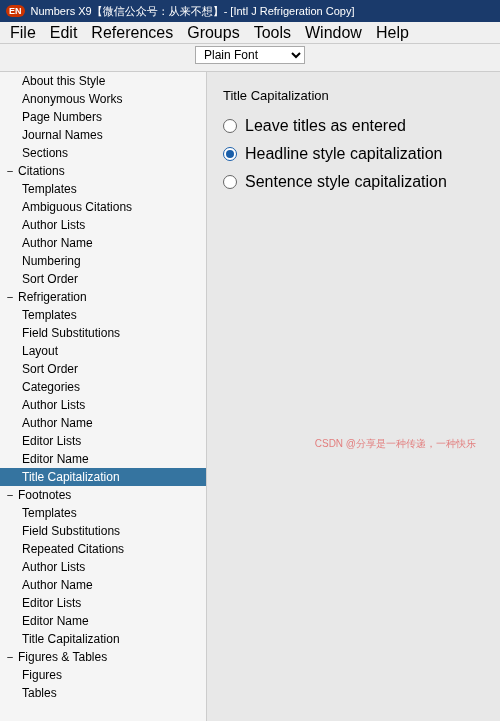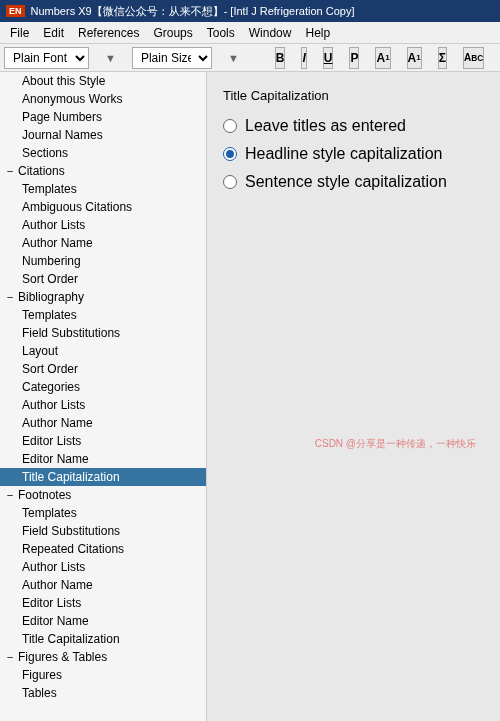"EN" .title-bar .en-logo { border-radius: 0 -> 6px }
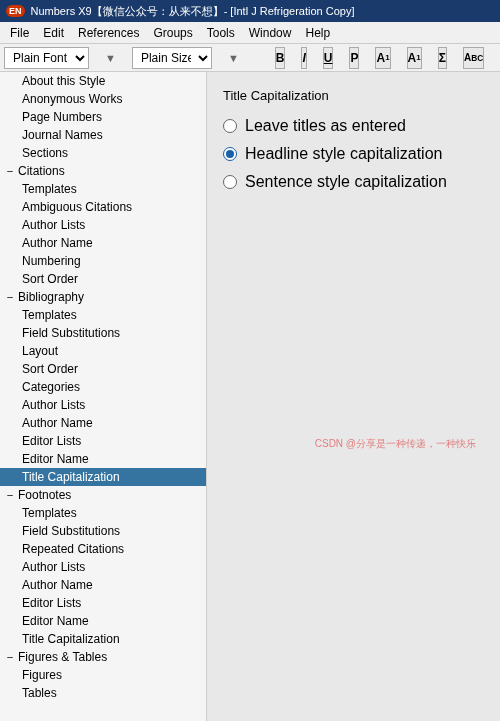"File" .menu-item { font-size: 12px -> 16px }
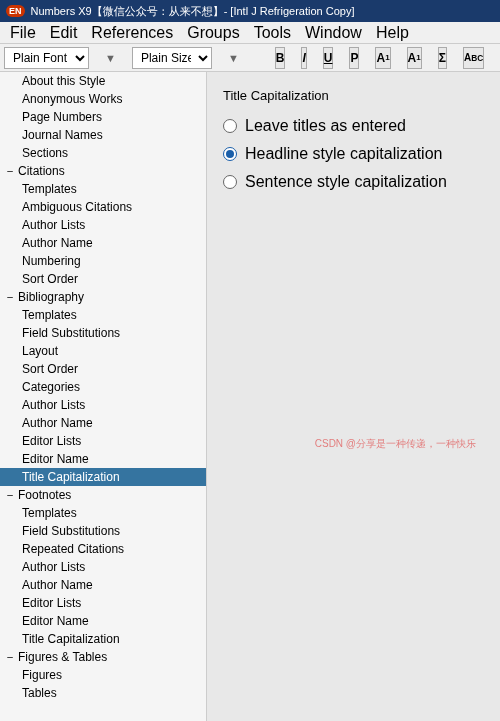"Plain Font" .toolbar { flex-direction: none -> column }
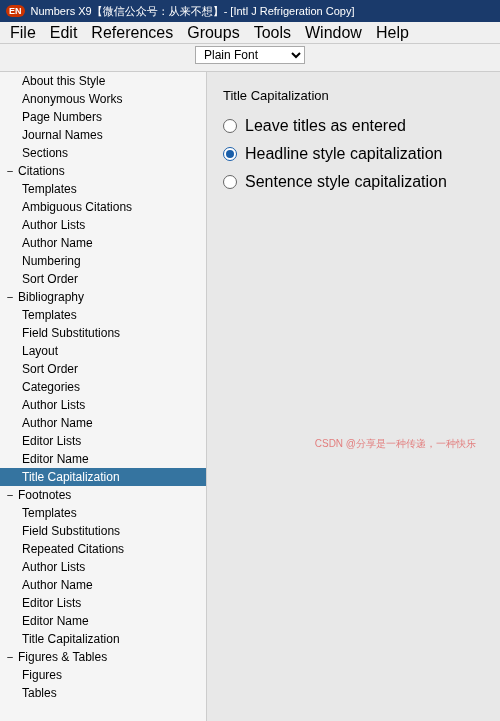"Bibliography" span { text: Bibliography -> Refrigeration }
